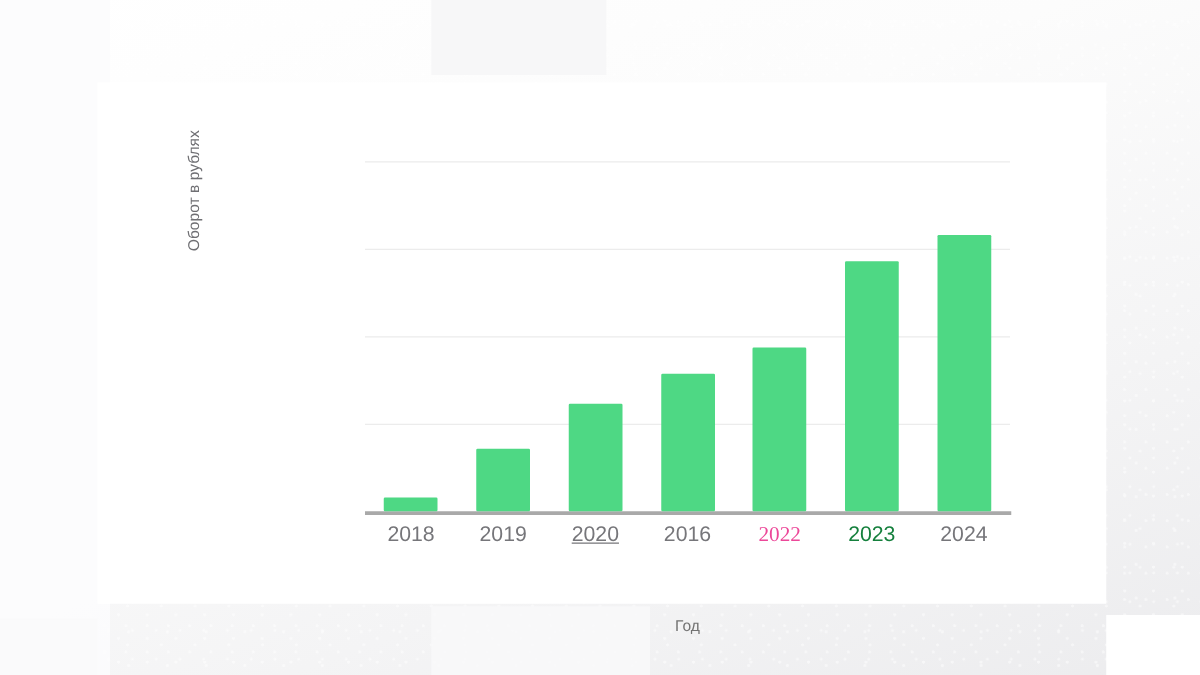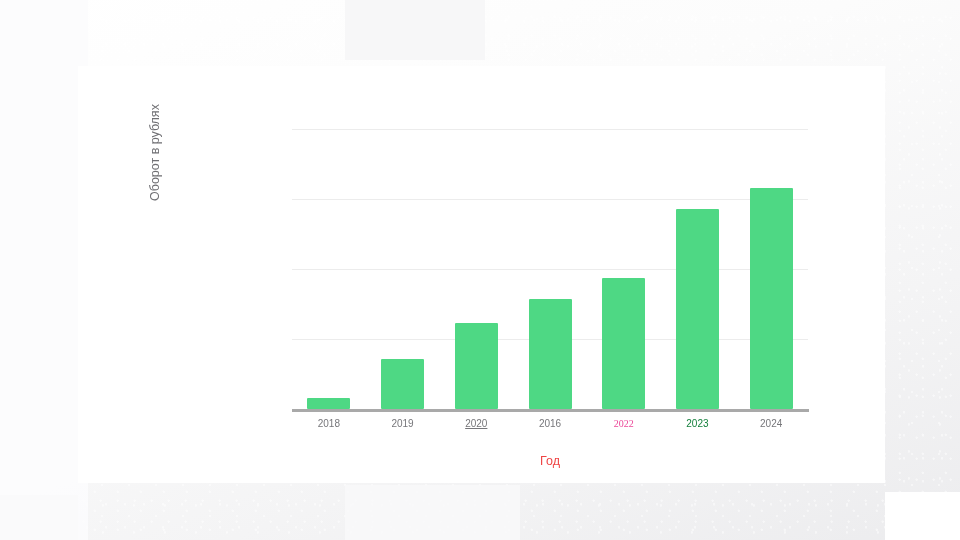"2018" .xtick { font-size: 10px -> 17px }
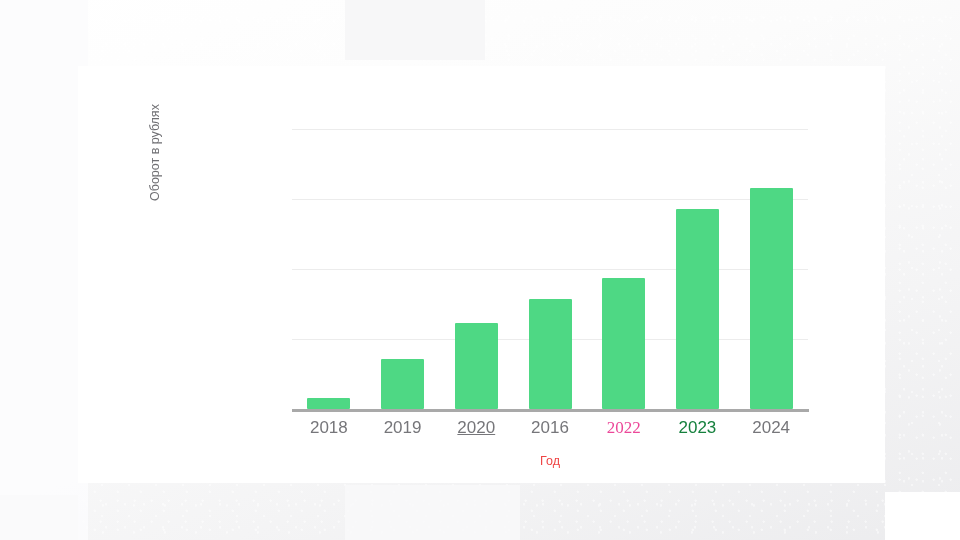"Год" div { color: #ef4444 -> #737373; margin-top: none -> 40px }
